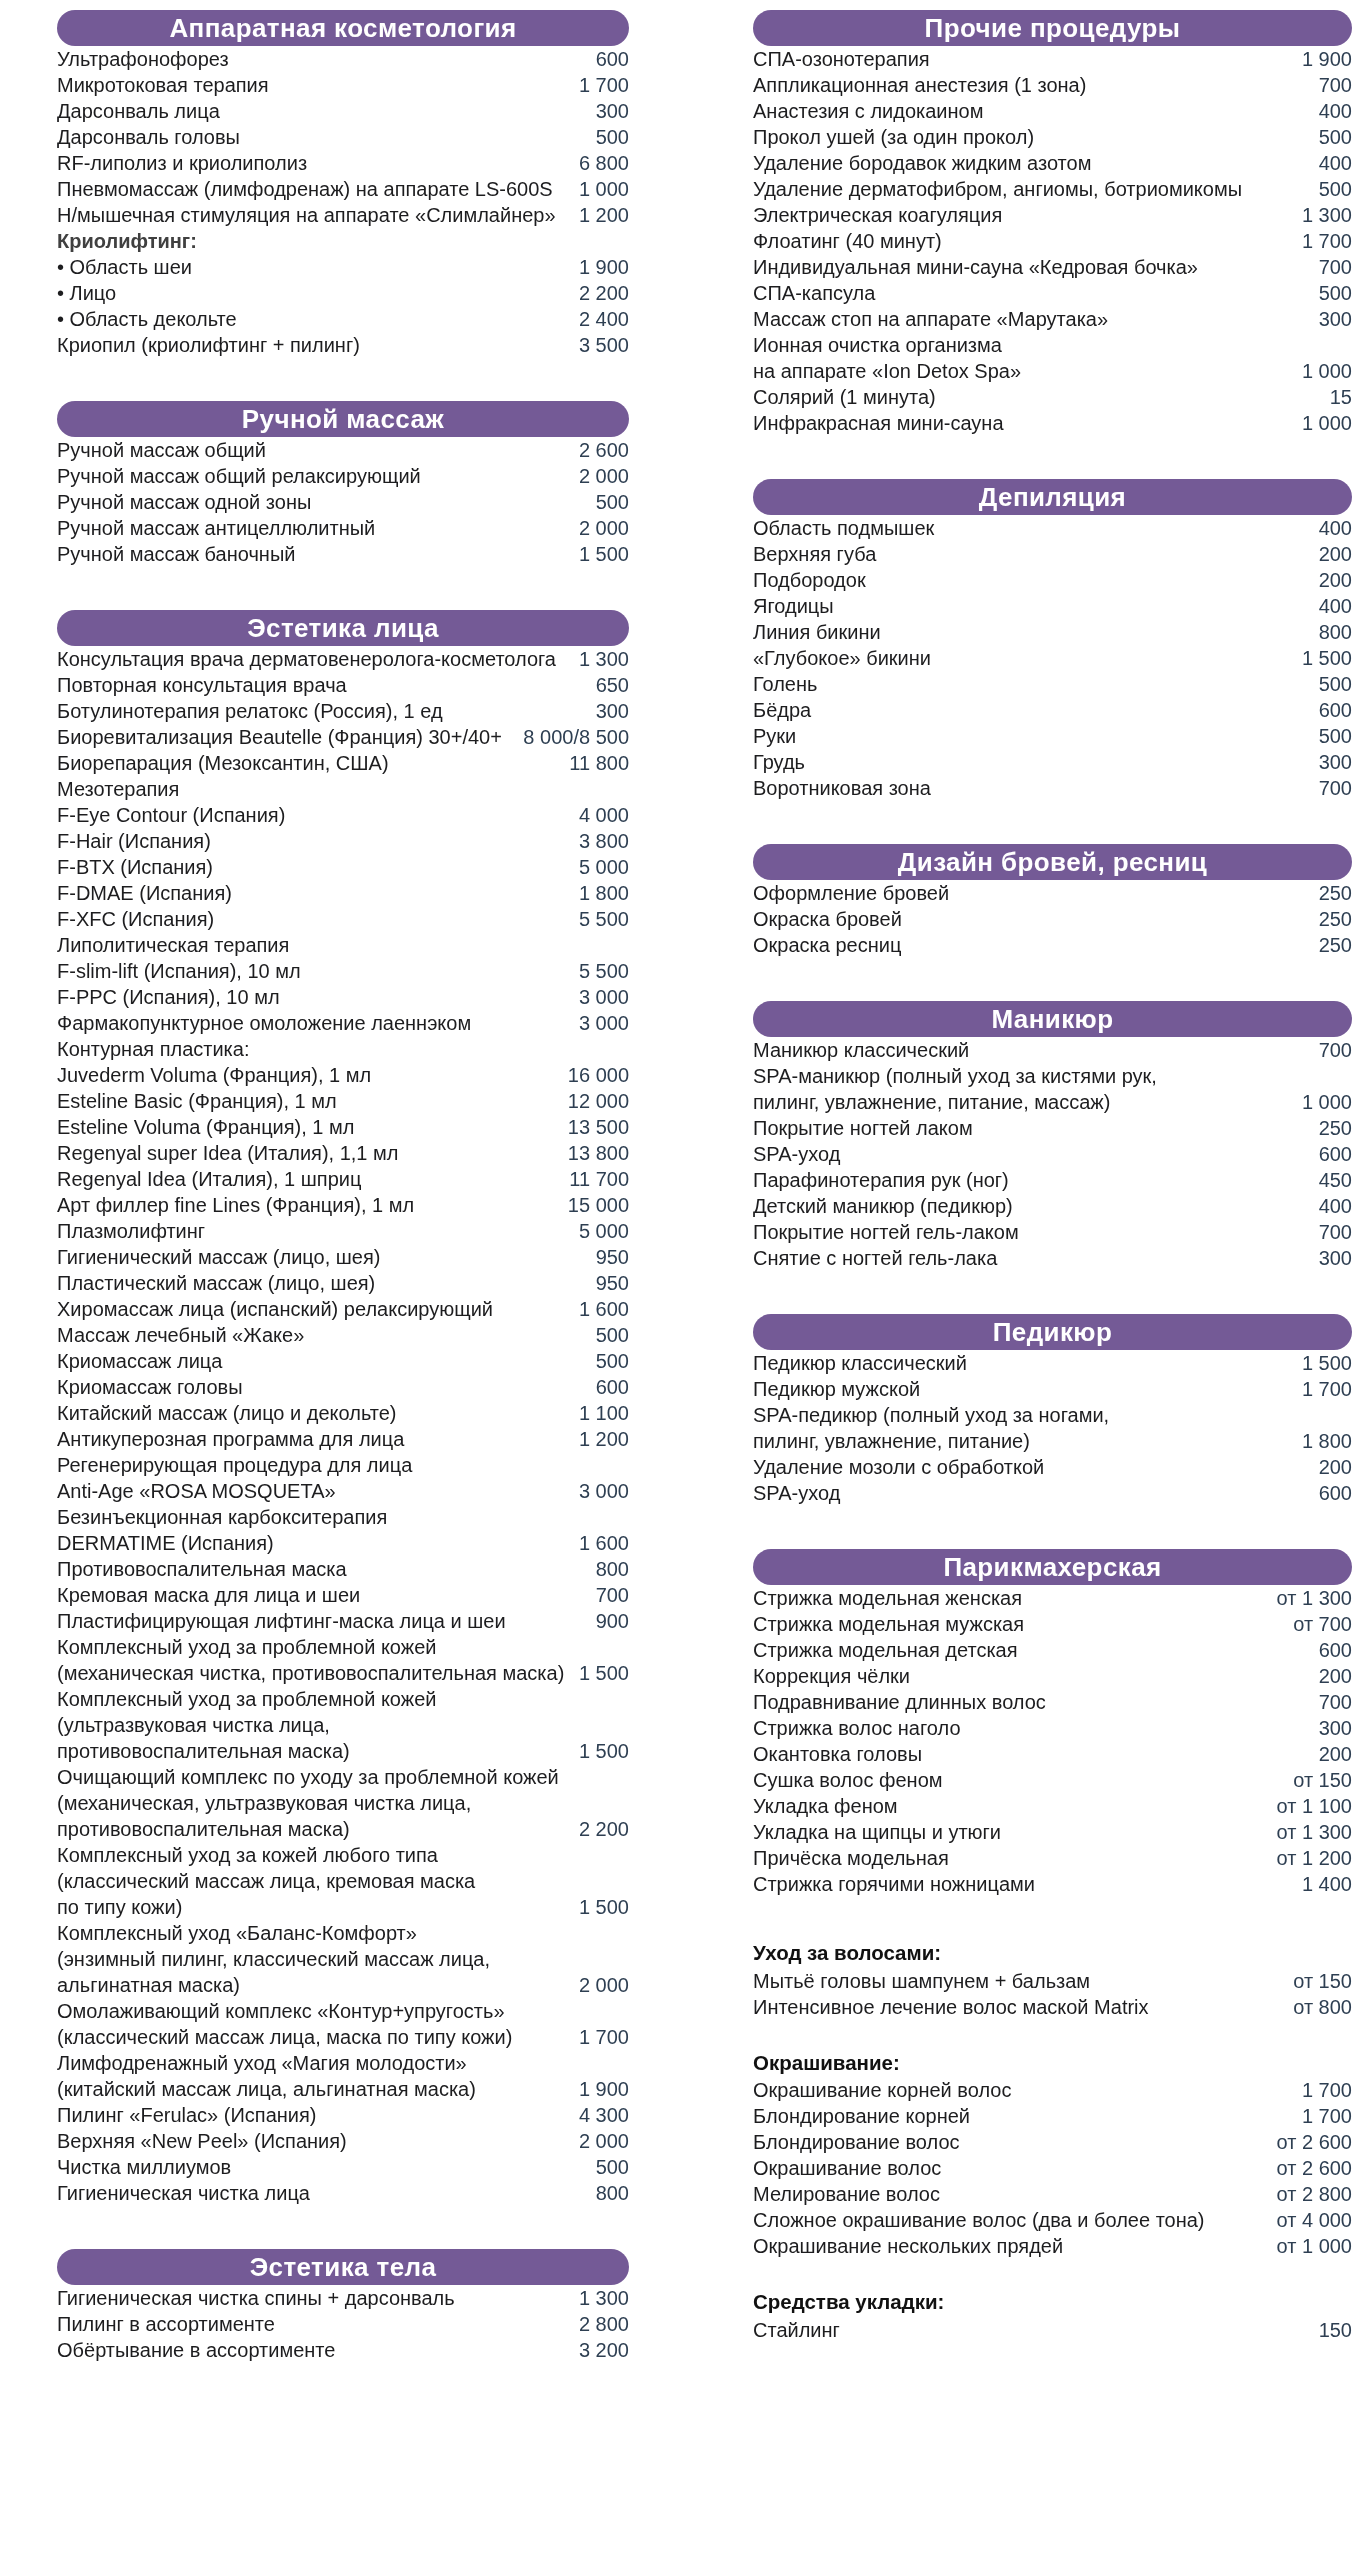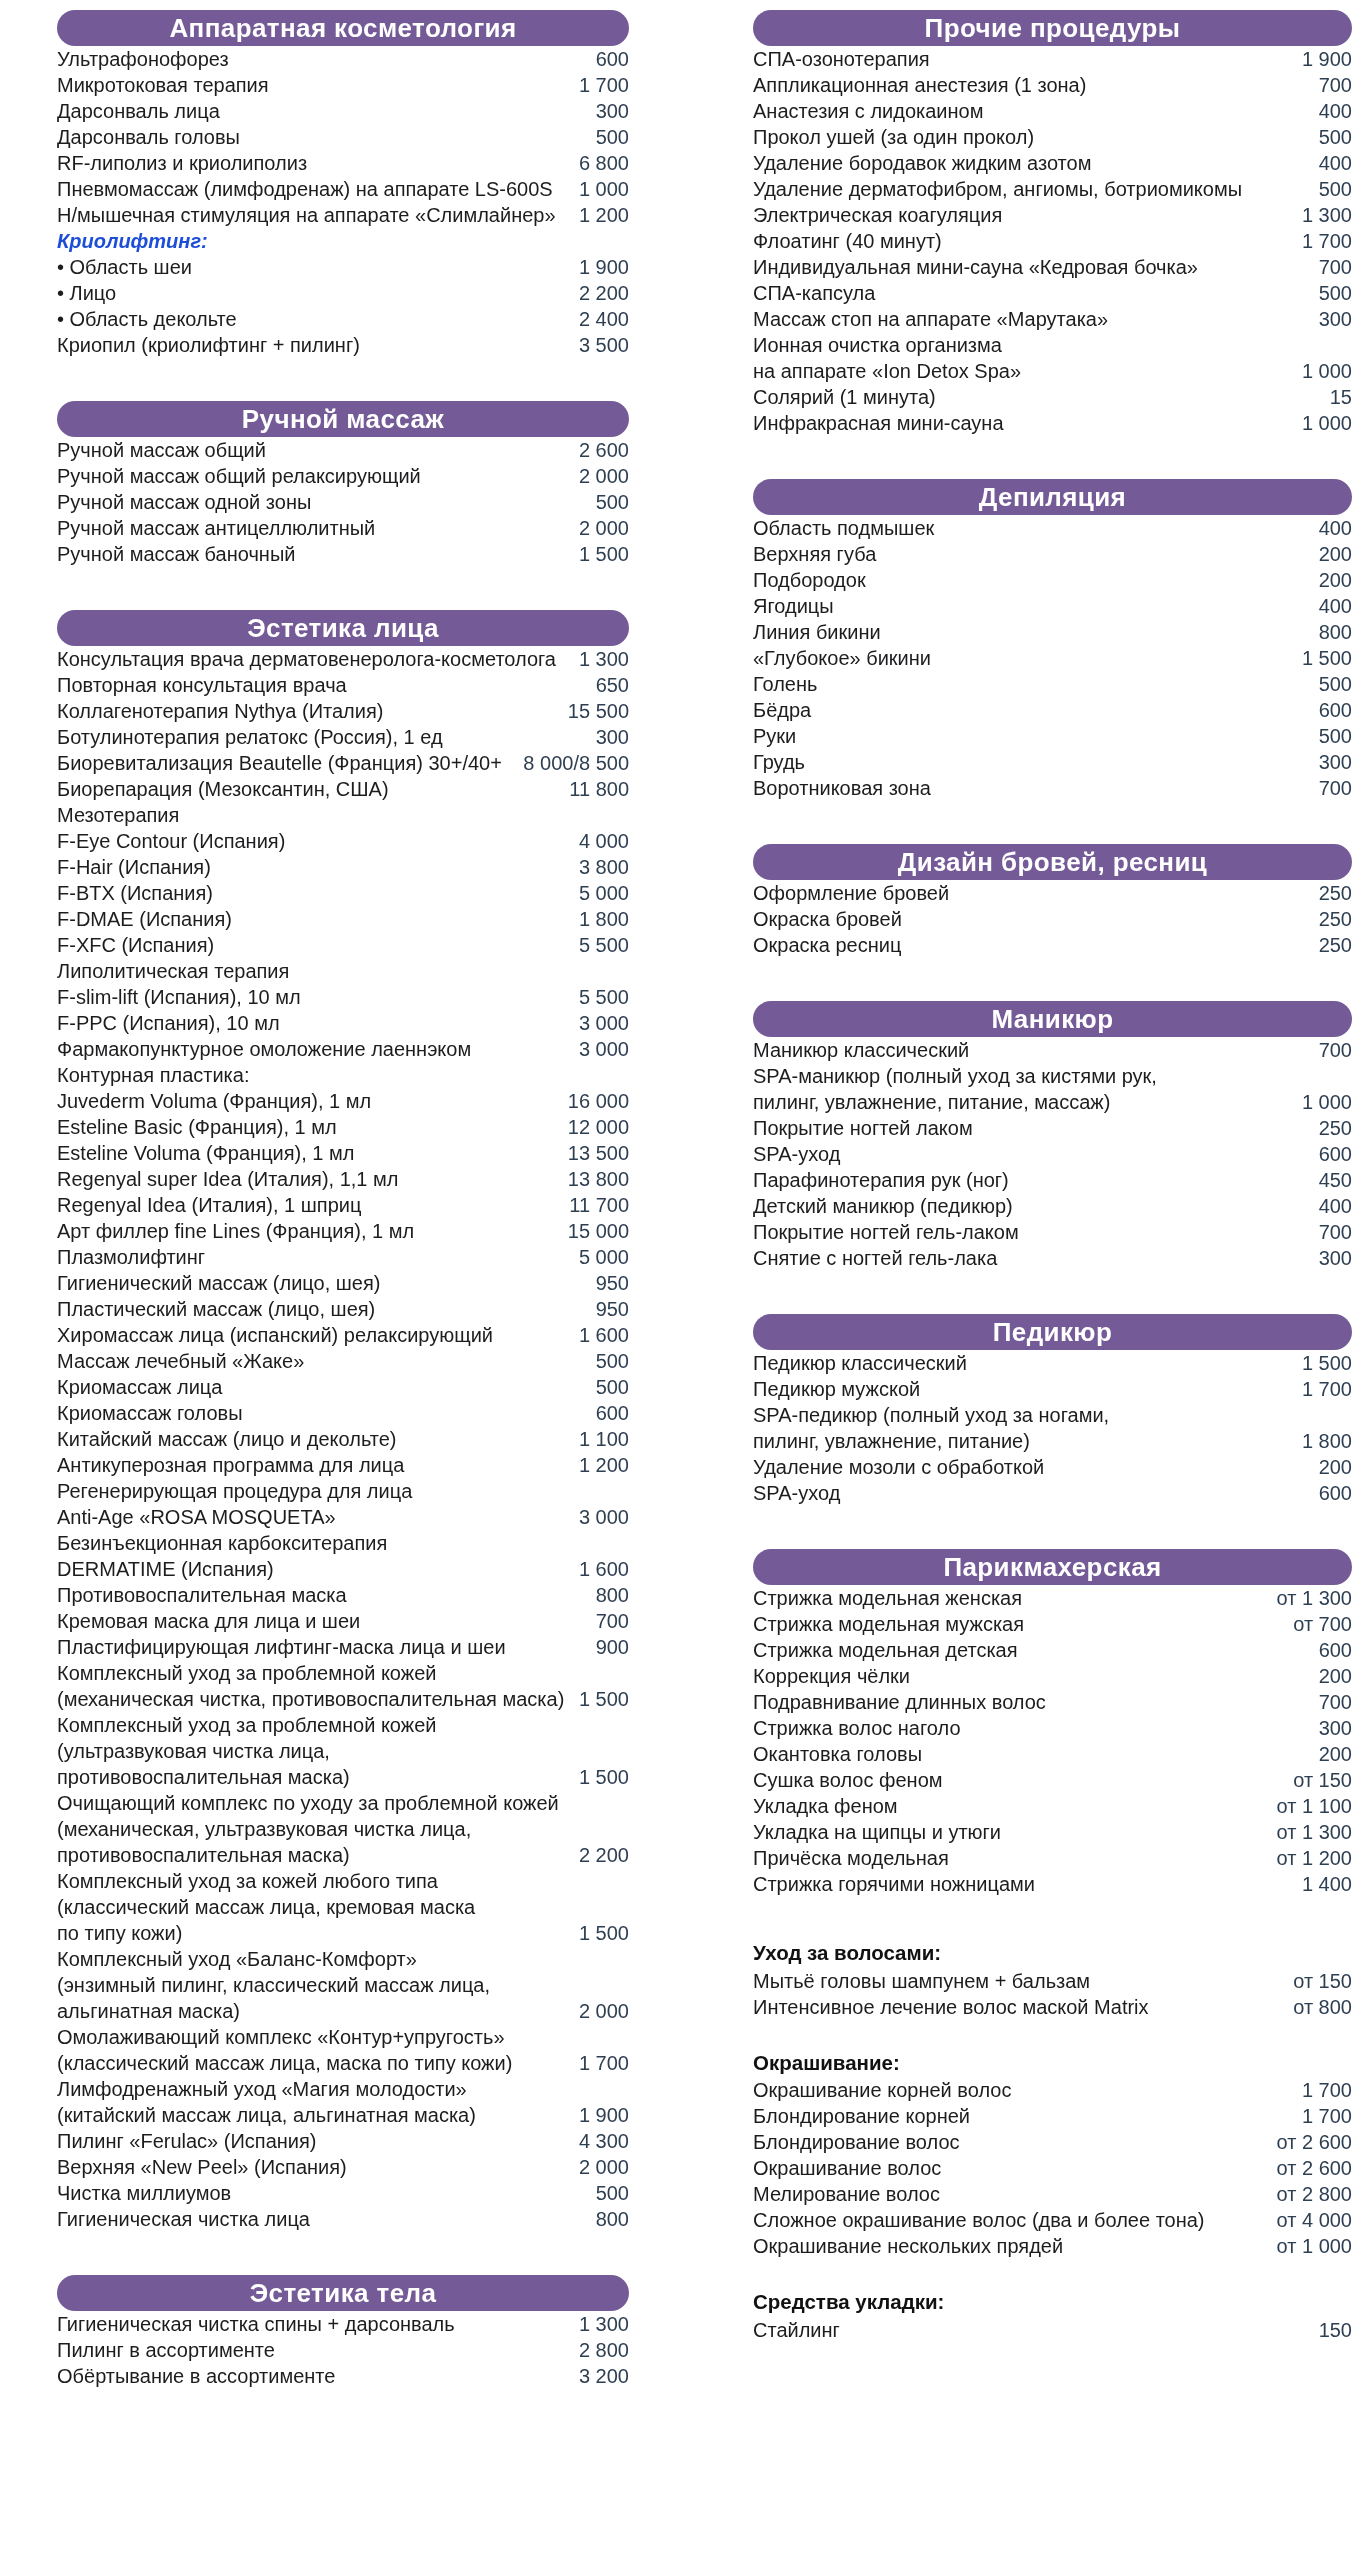"Криолифтинг:" .row.bold .label { color: #1d4ed8 -> #404040; font-style: italic -> none }
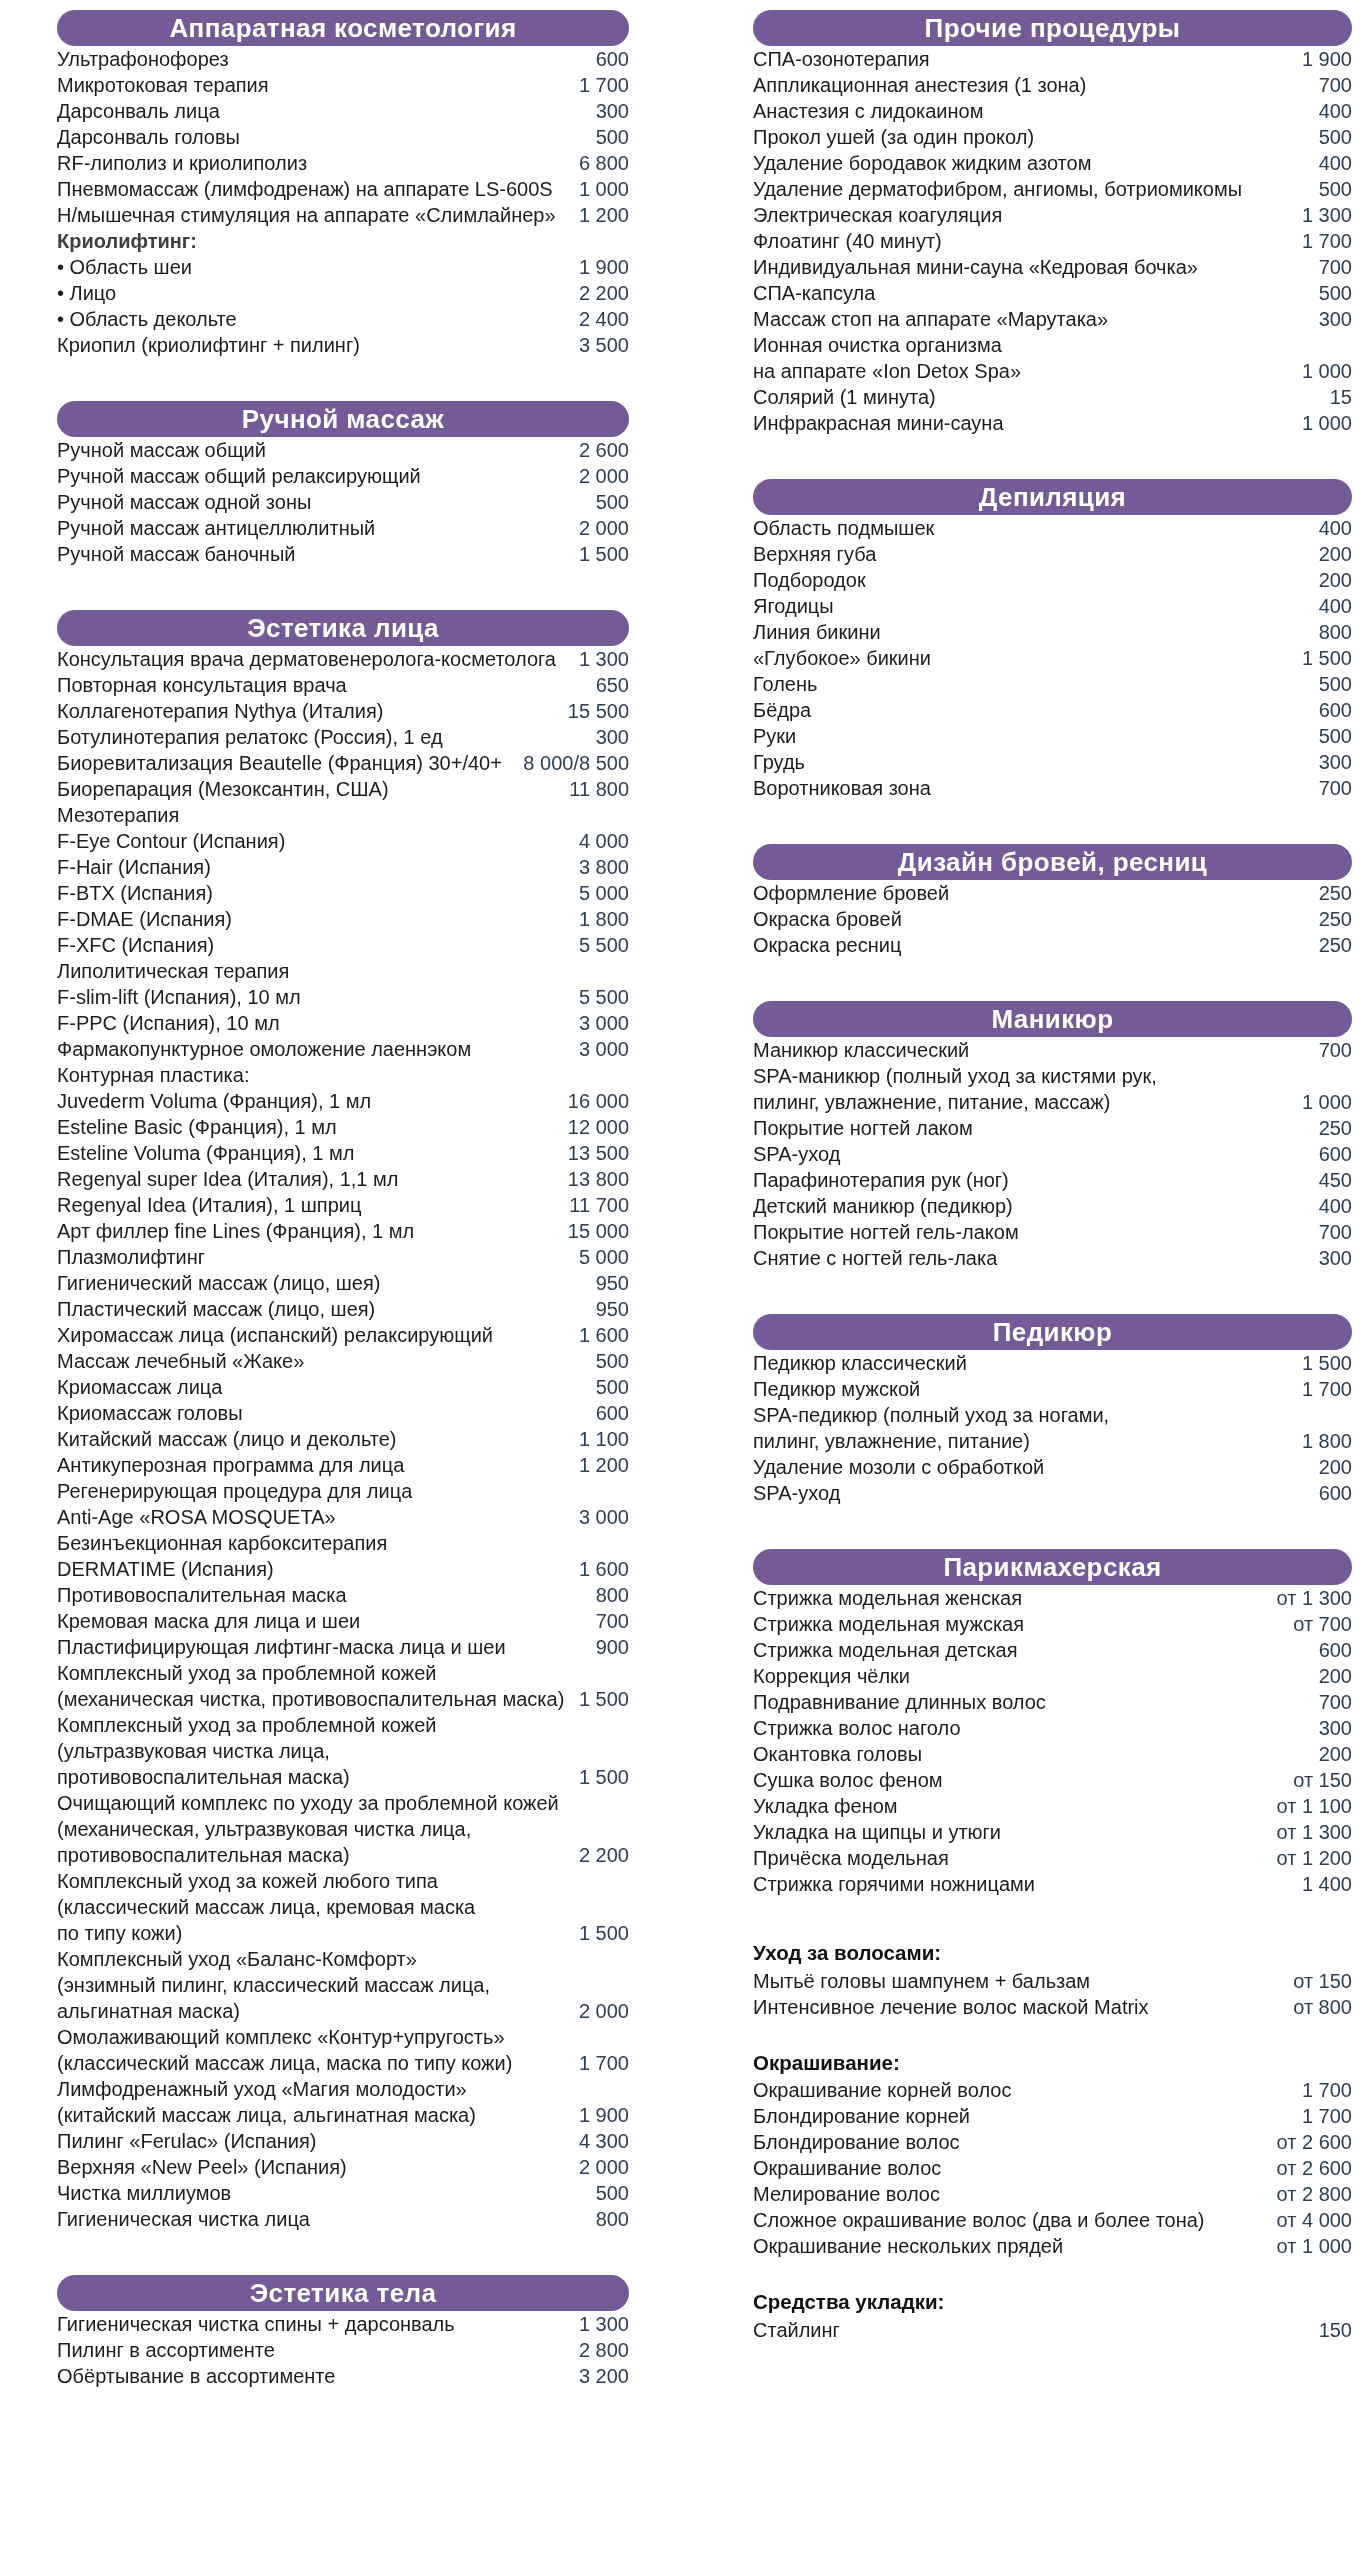"Коллагенотерапия Nythya (Италия)" div.row { html: <div> <span>Коллагенотерапия Nythya (Италия)</span> <span>15 500</span> </div> -> none }
